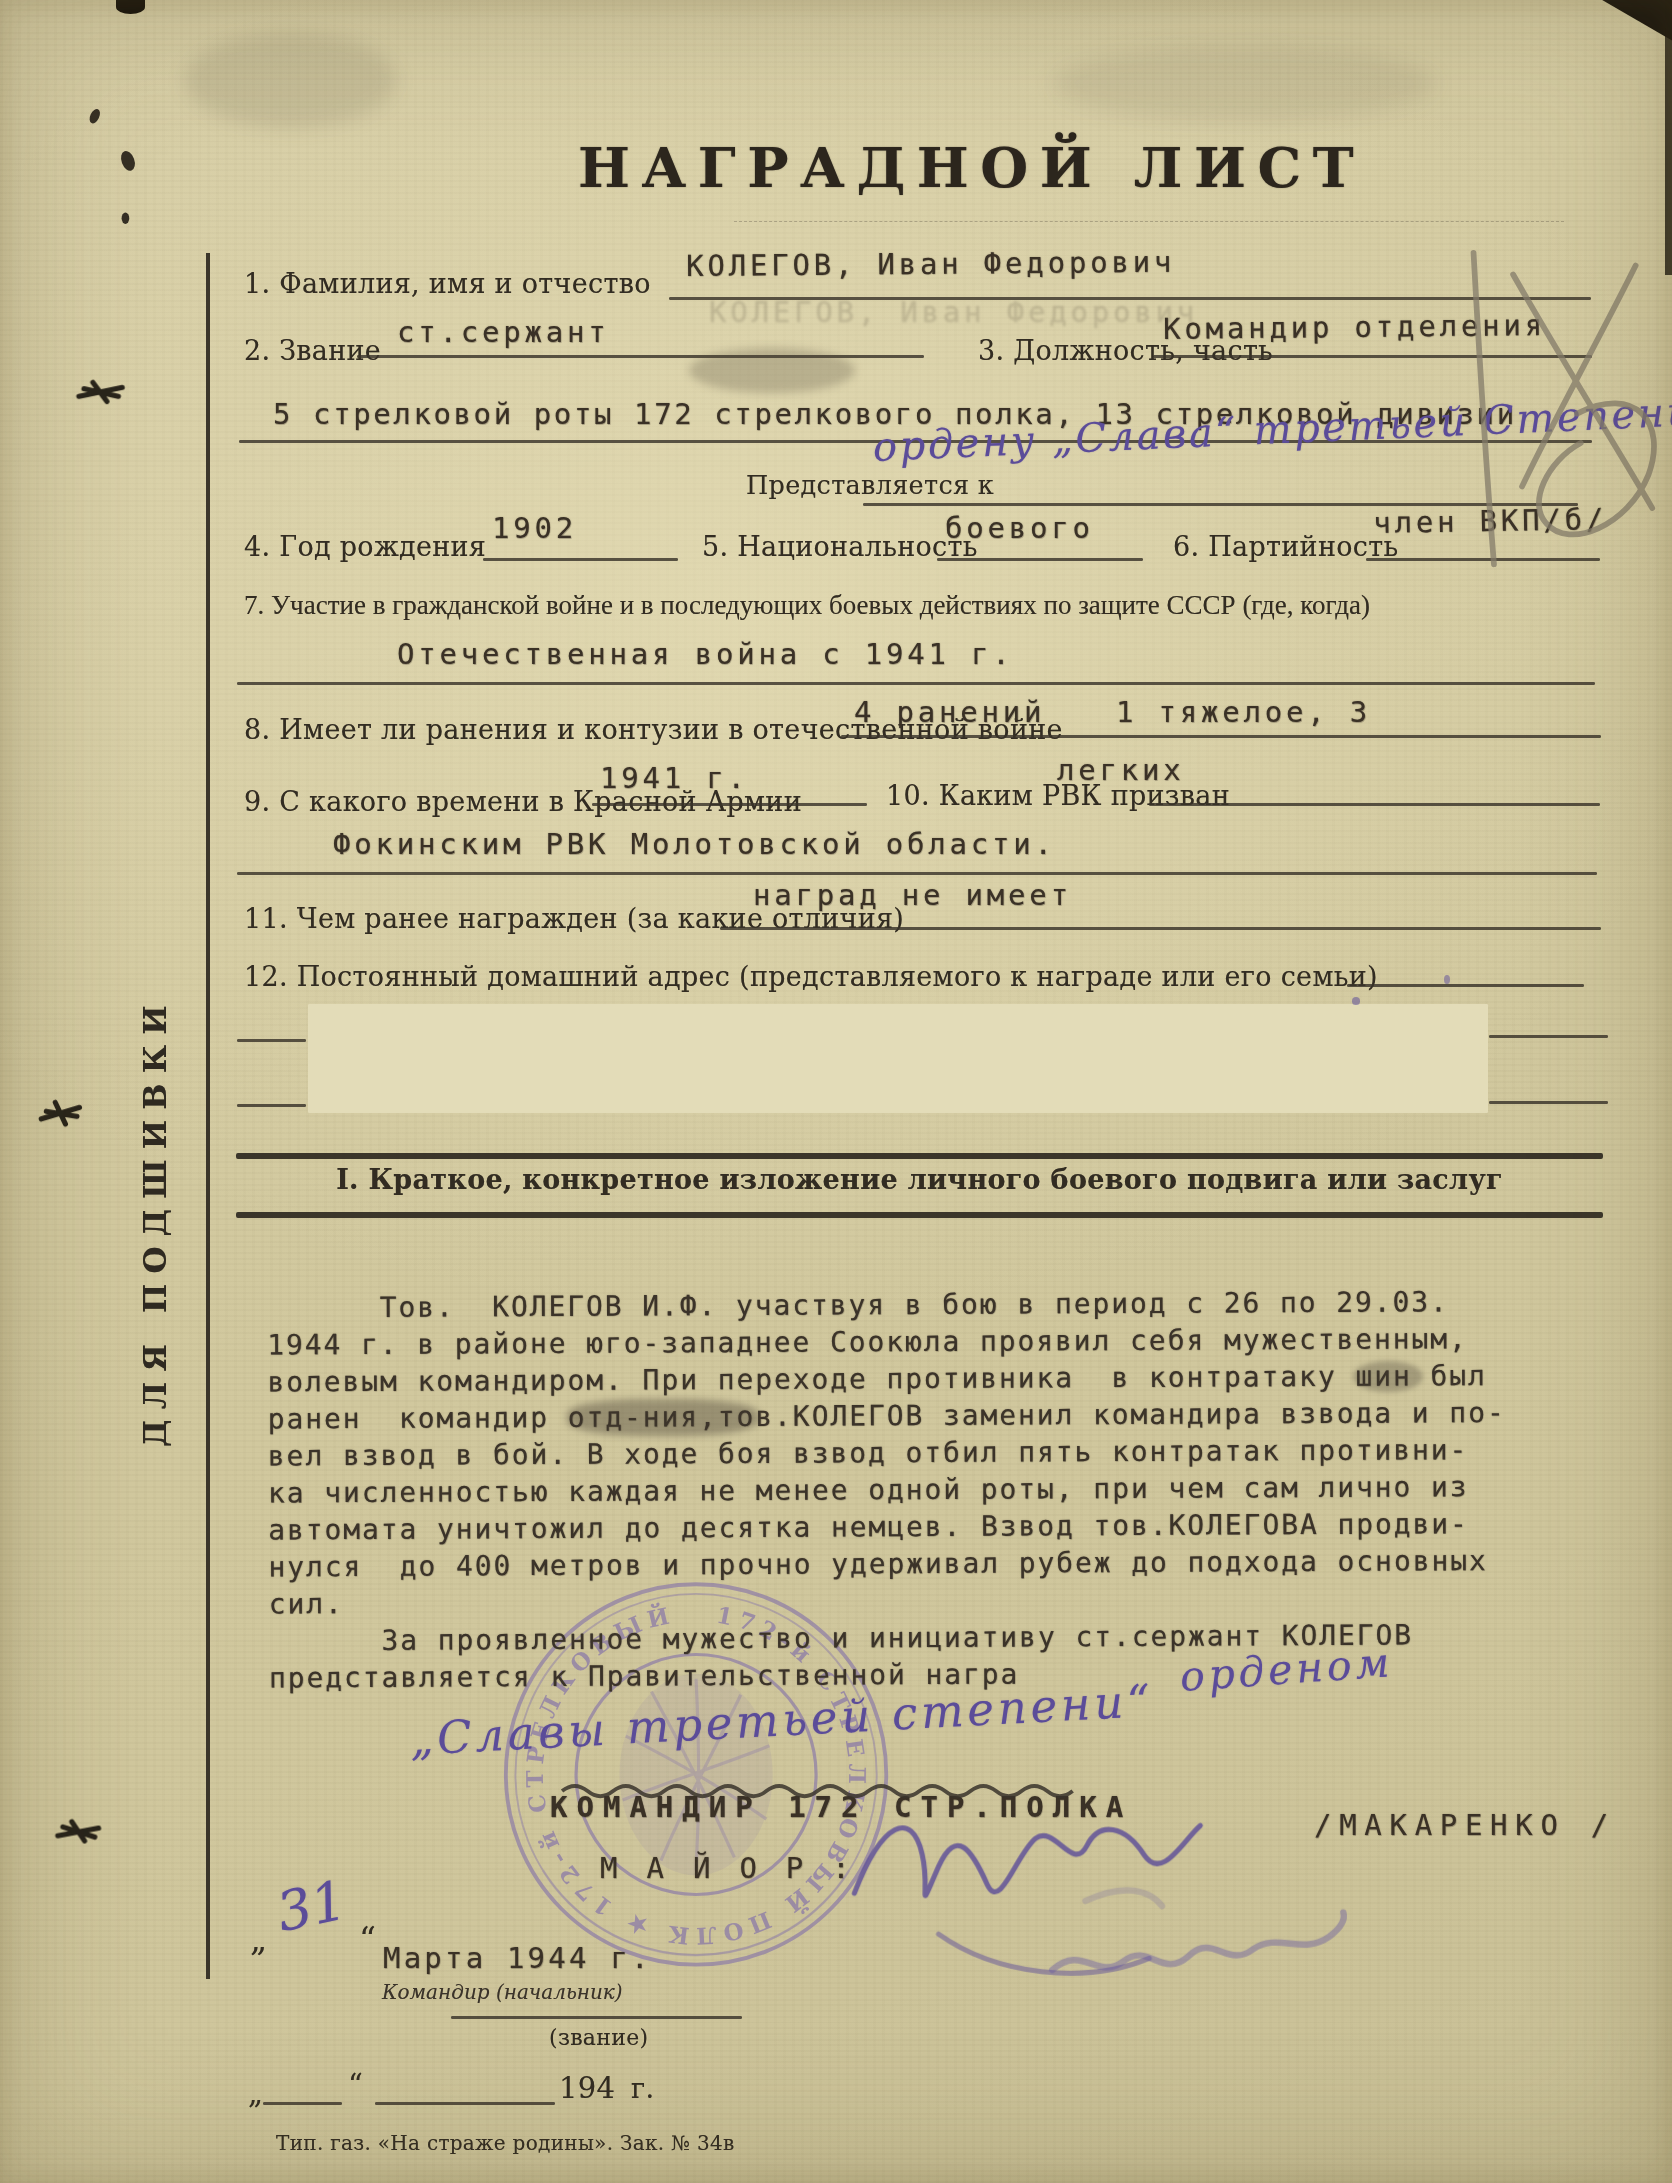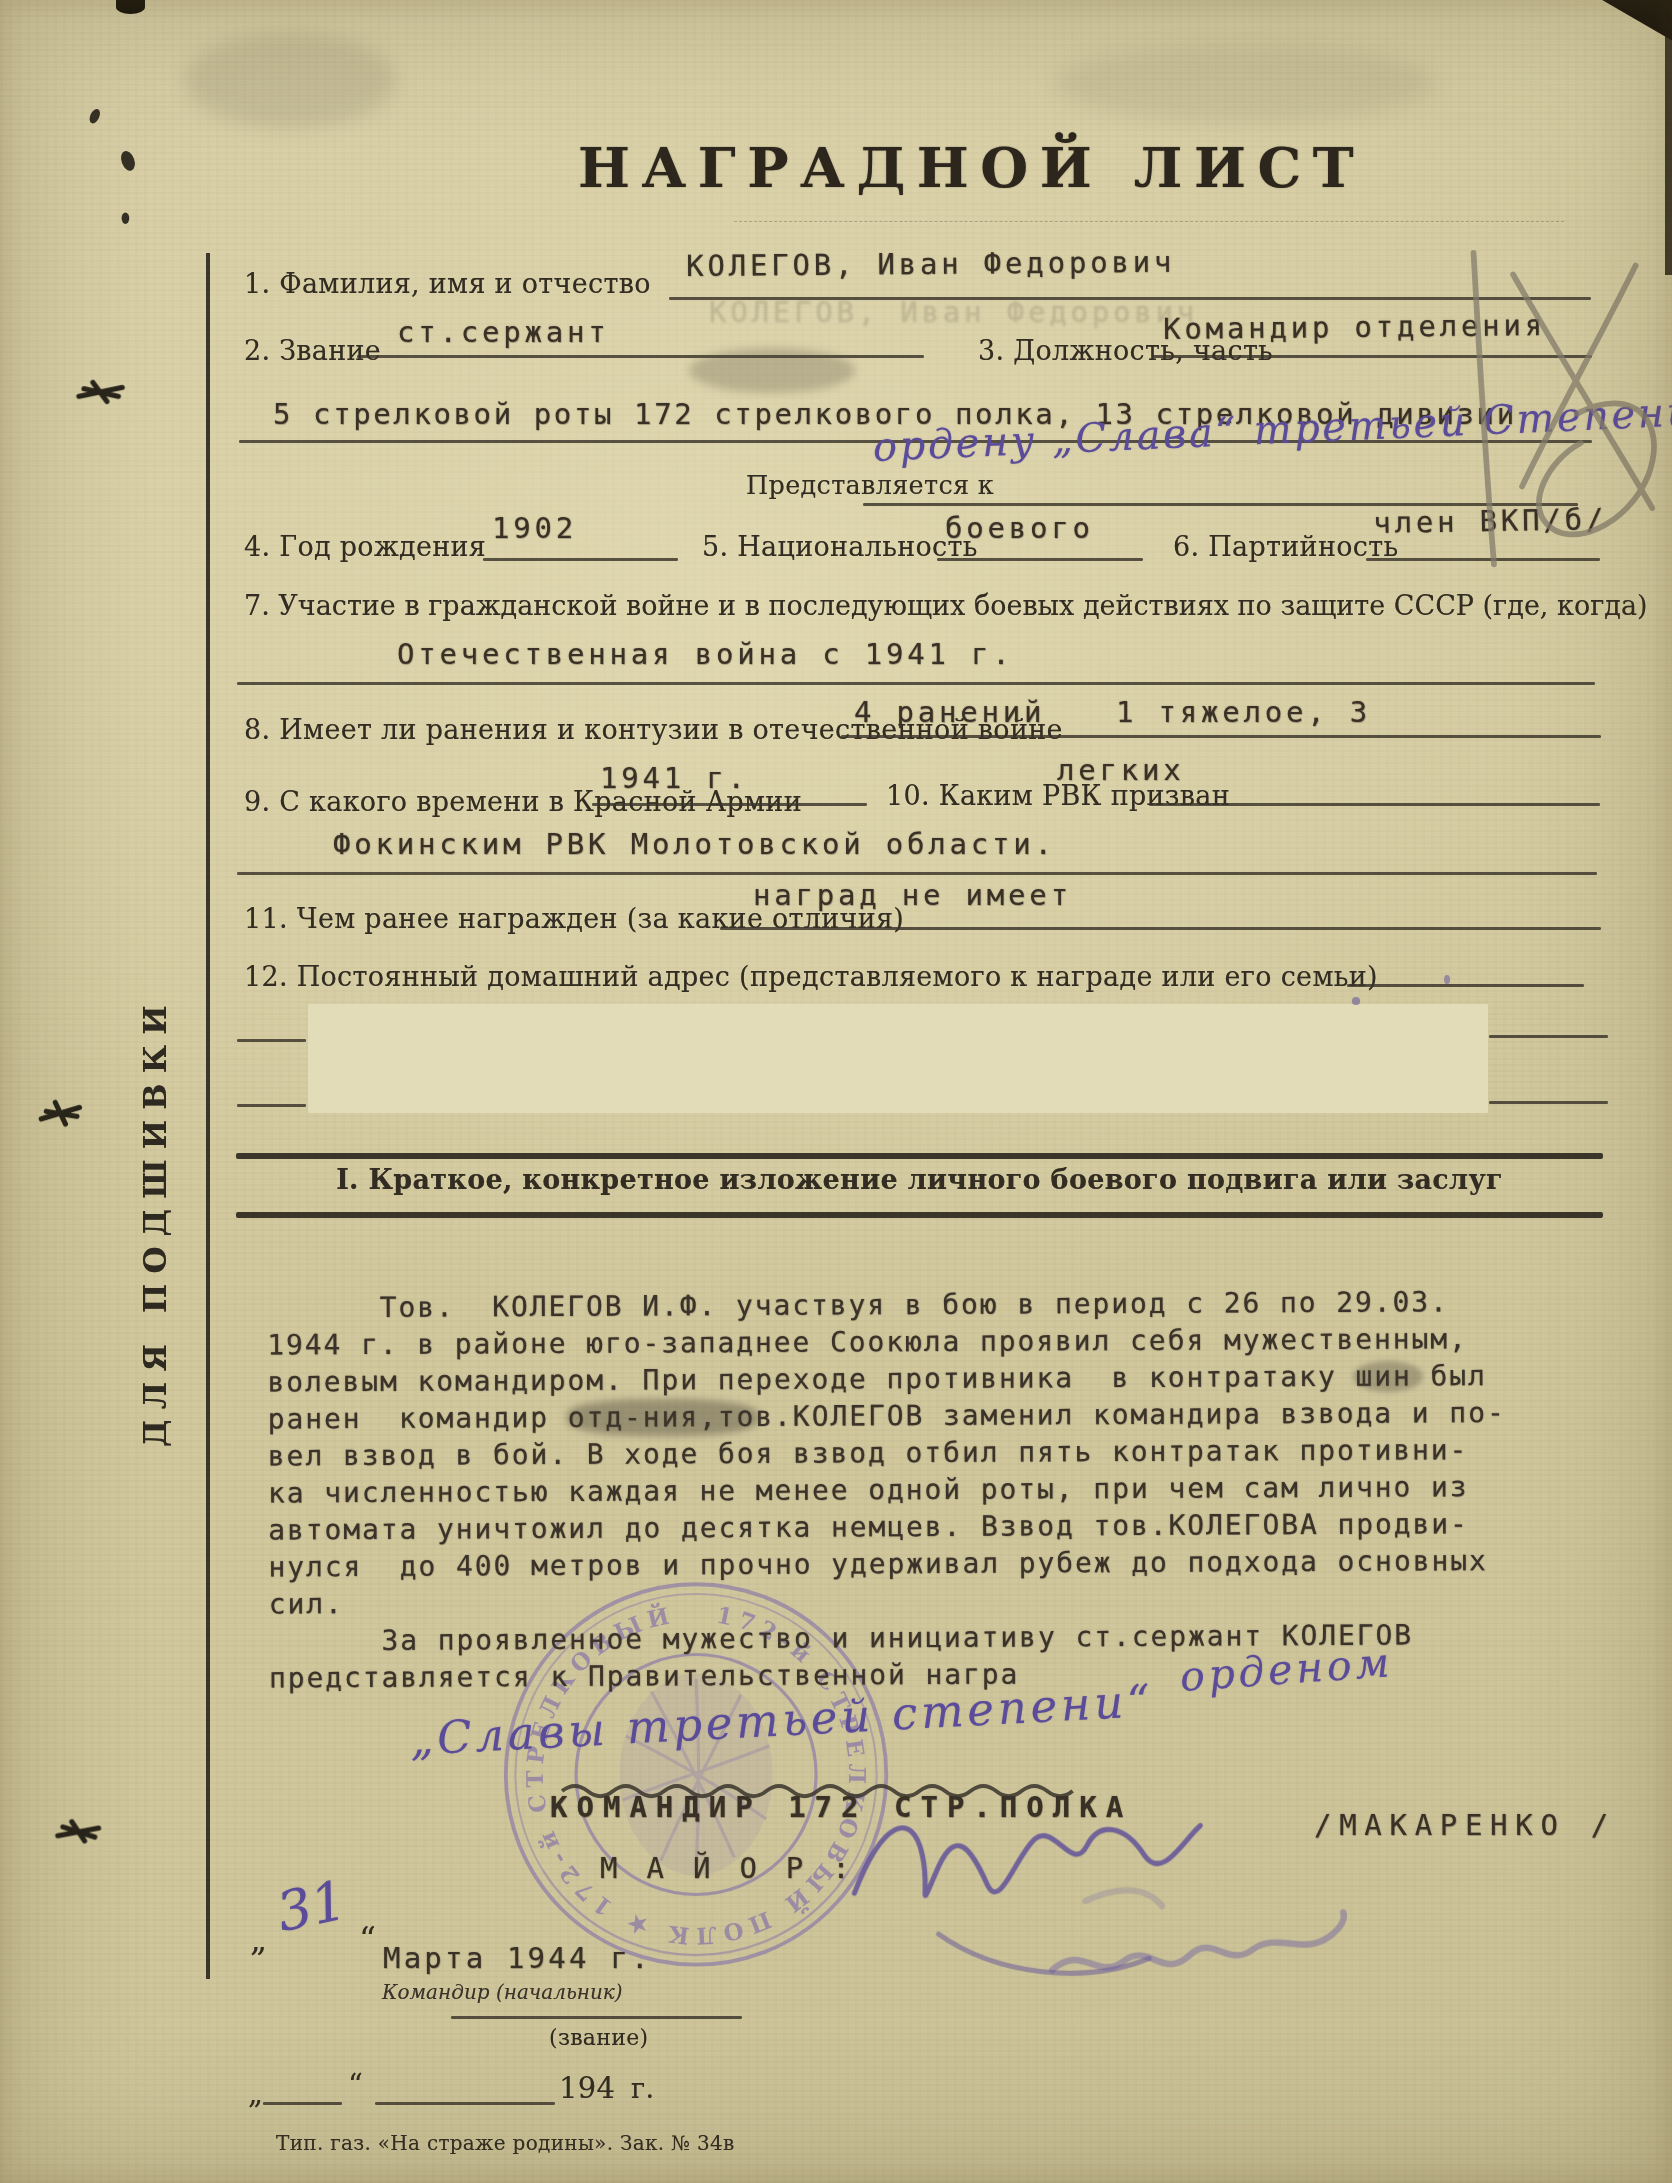"7. Участие в гражданской войне" div.label { font-family: none -> Liberation Serif, serif }
